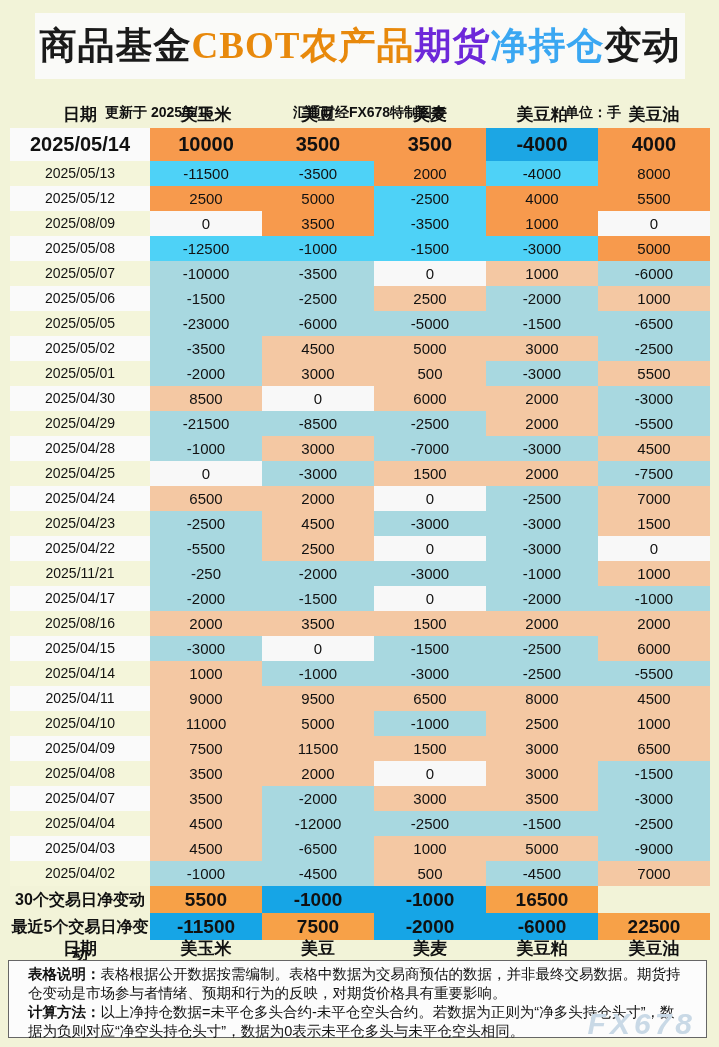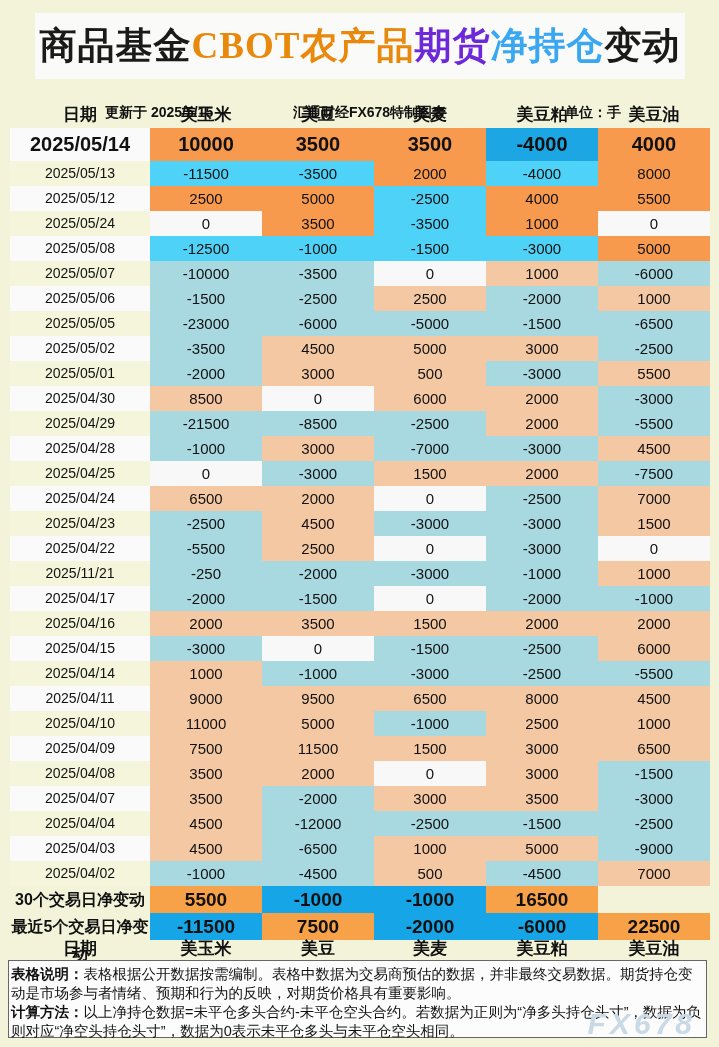"2025/05/24" span.c-date { text: 2025/05/24 -> 2025/08/09 }
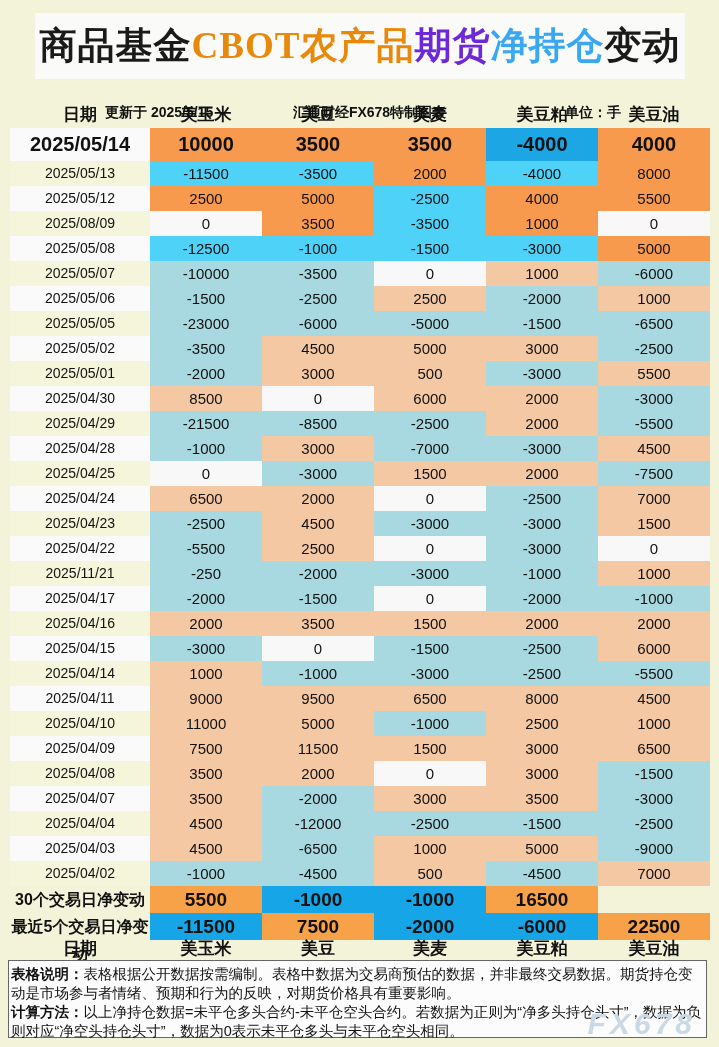"2025/04/16" span.c-date { text: 2025/04/16 -> 2025/08/16 }
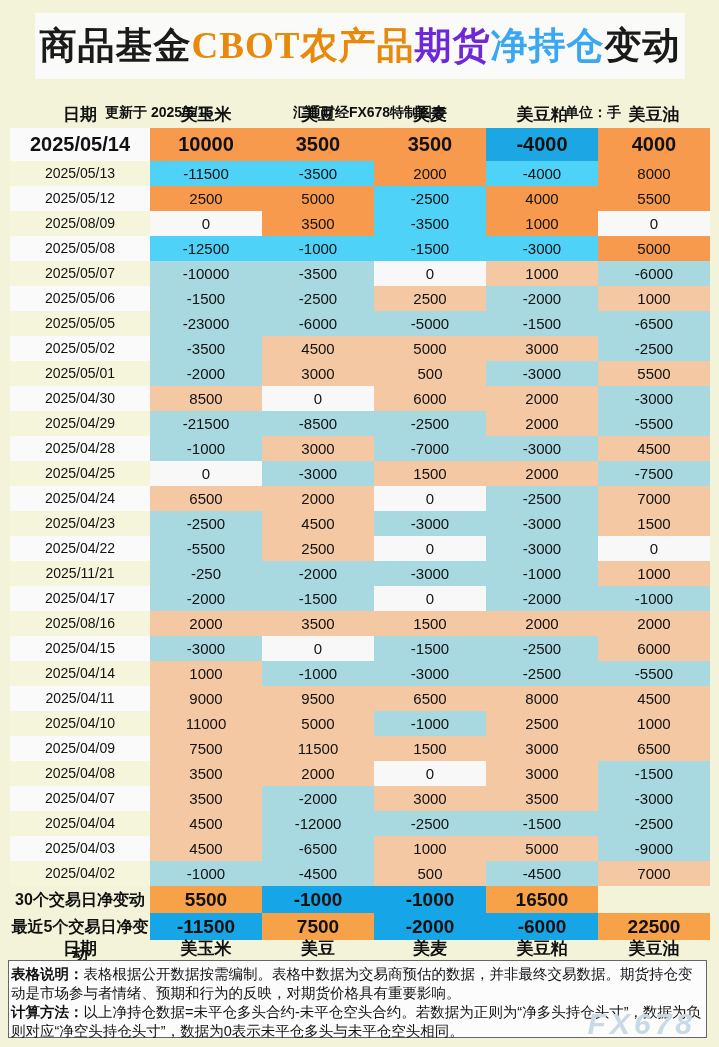"表格说明：表格根据公开数据按需编制。表格中数据为交易商预估的数据，并非最终交易数" .footer { padding: 4px 2px -> 4px 19px }
